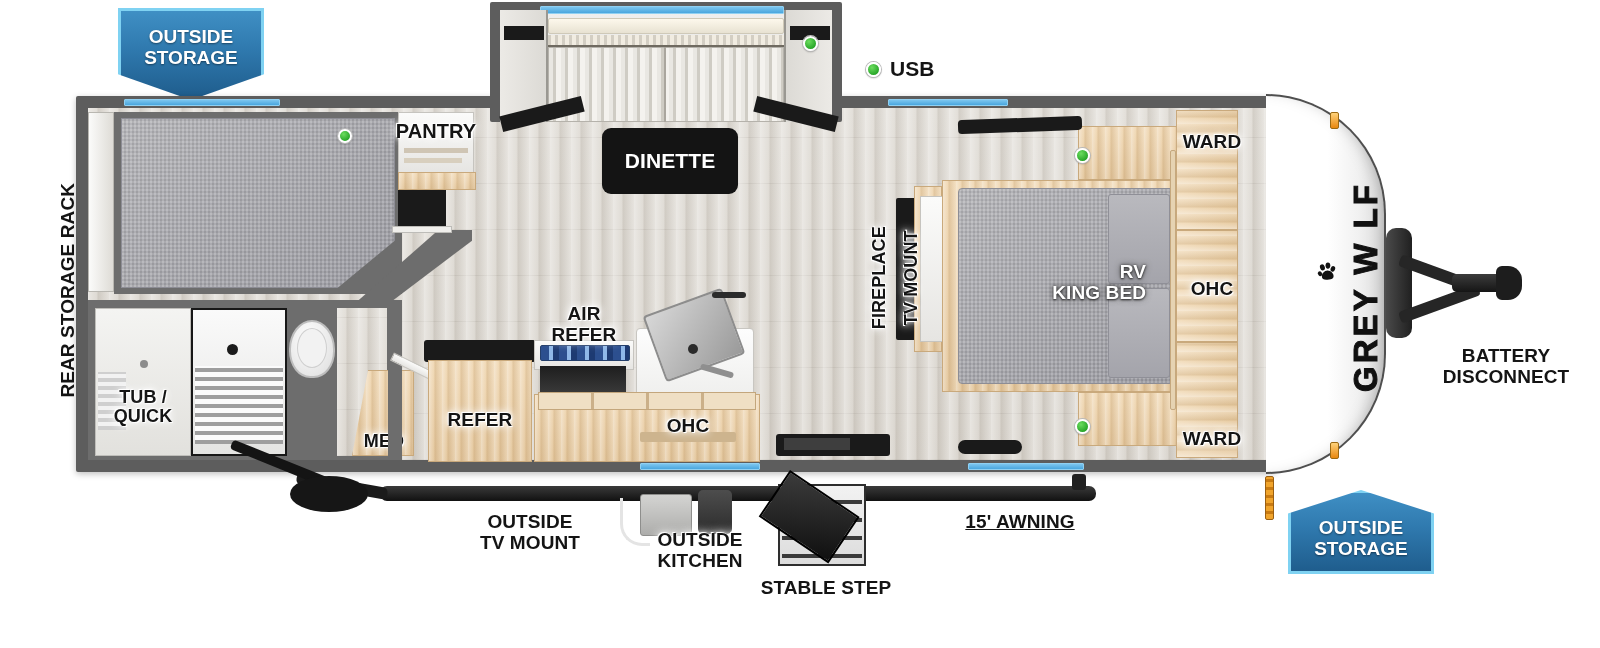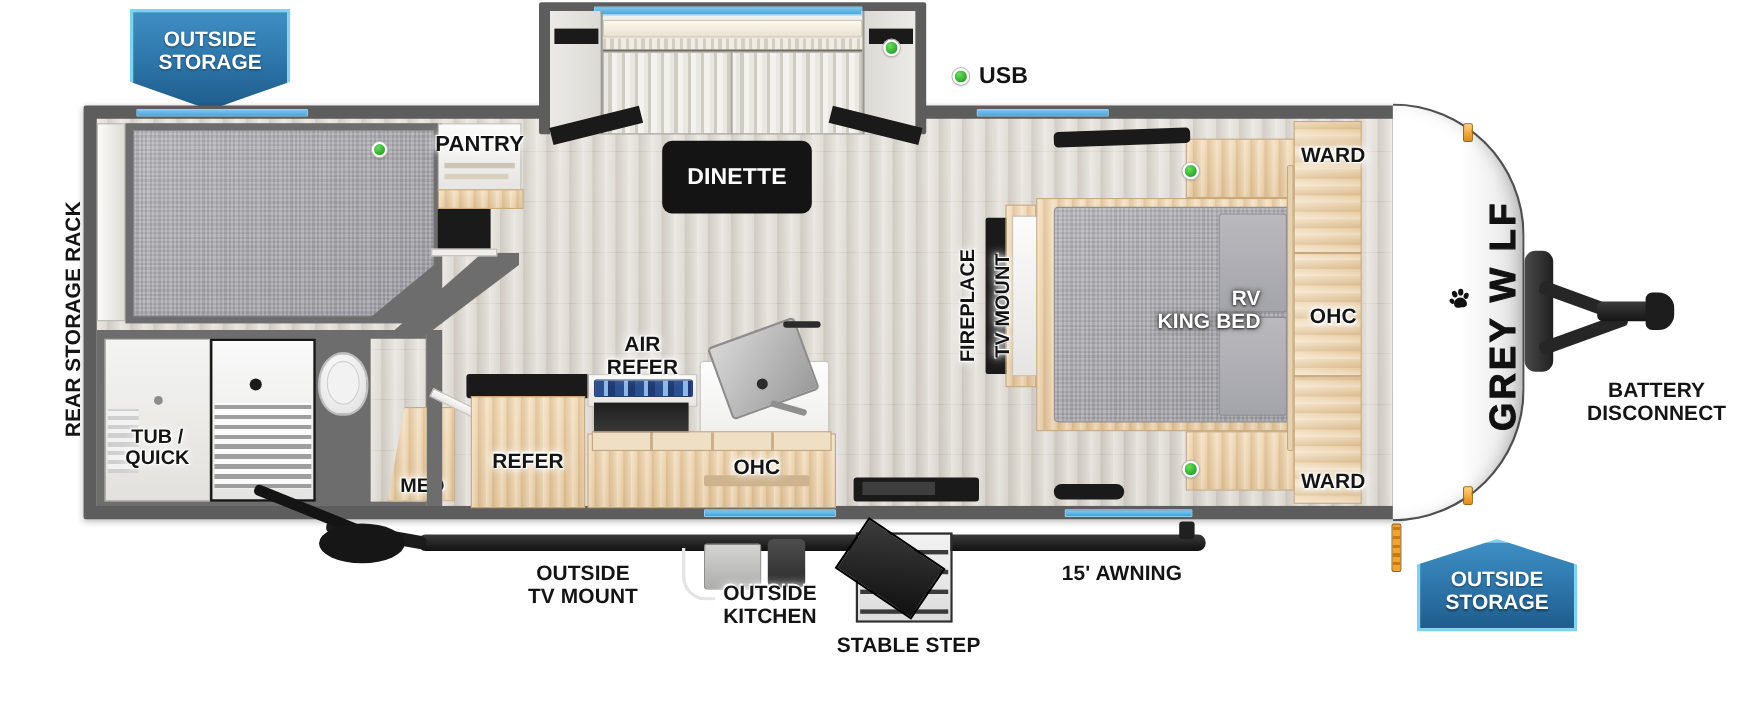"15' AWNING" div.lbl { text-decoration: none -> underline }
